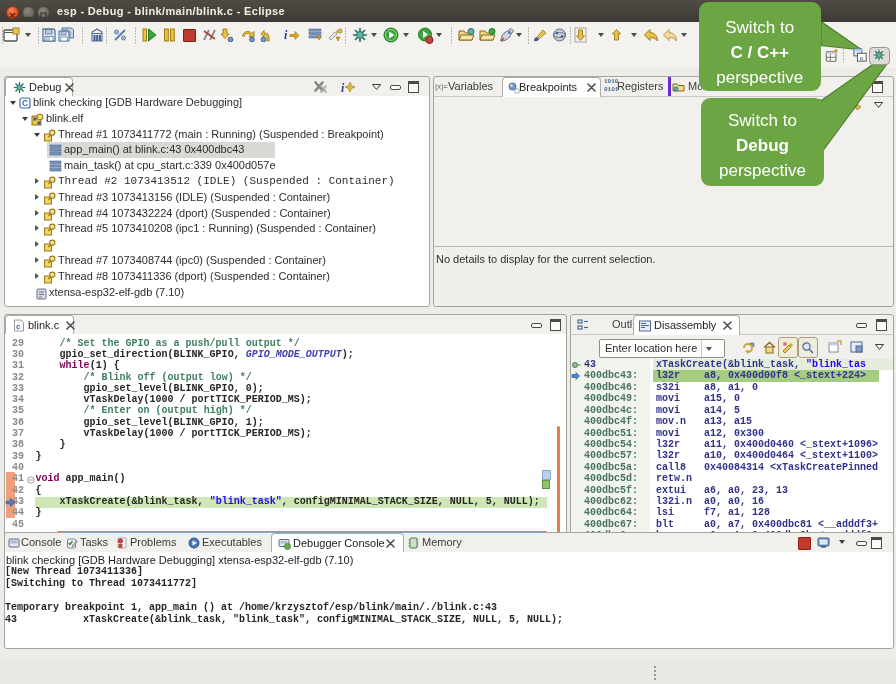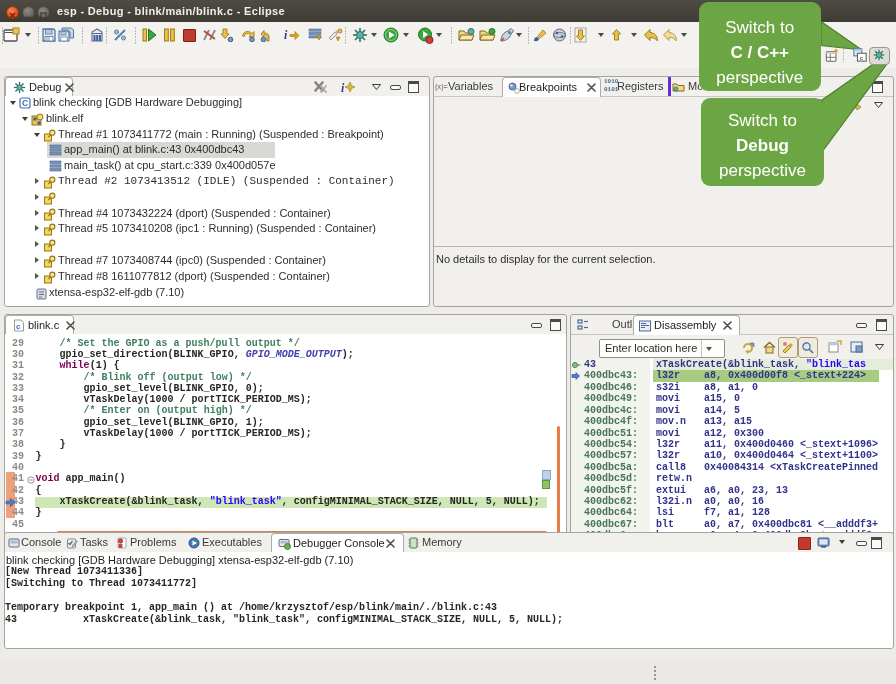"Thread #3 1073413156 (IDLE) (Suspended" span { html: none -> <span>Thread #3 1073413156 (IDLE) (Suspended : Container)</span> }
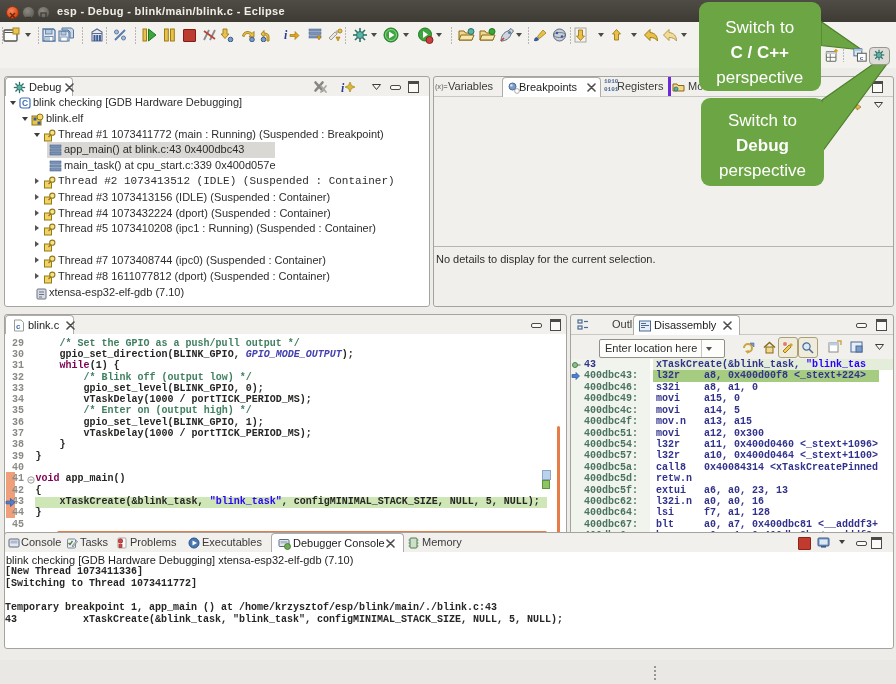"Thread #8 1611077812 (dport) (Suspended" span { text: 1611077812 -> 1073411336 }
